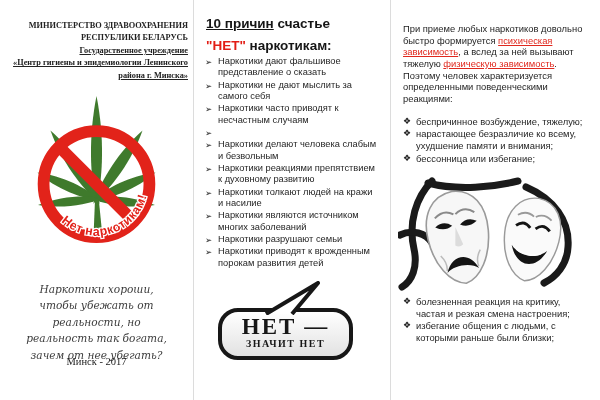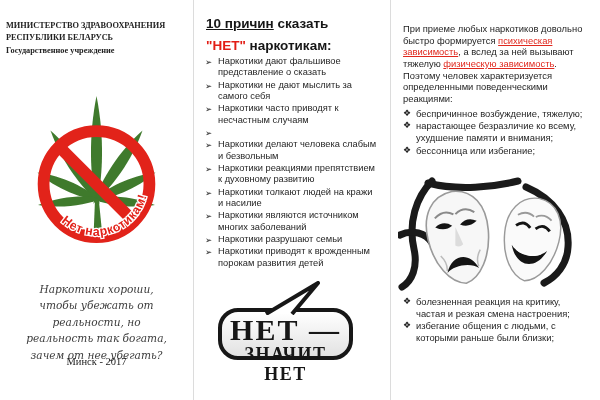"МИНИСТЕРСТВО ЗДРАВООХРАНЕНИЯ РЕСПУБЛИКИ" .org-header { text-align: left -> right }
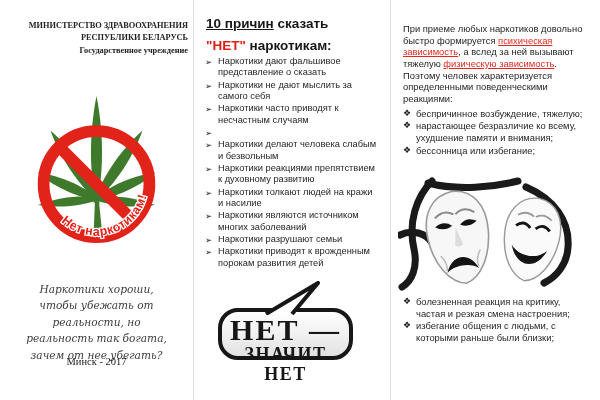"сказать" span { text: сказать -> счастье }
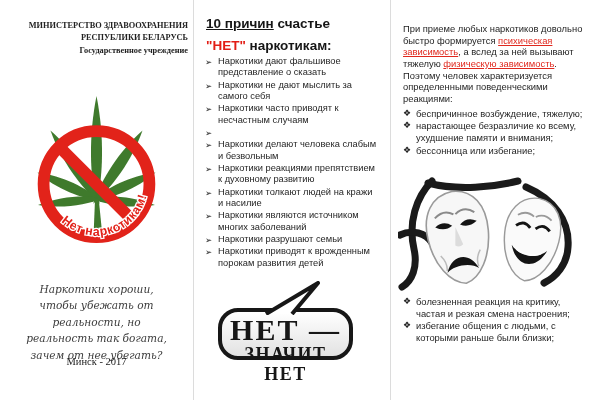"При приеме любых наркотиков довольно" .intro { margin: 0 0 3px 0 -> 0 0 11px 0 }
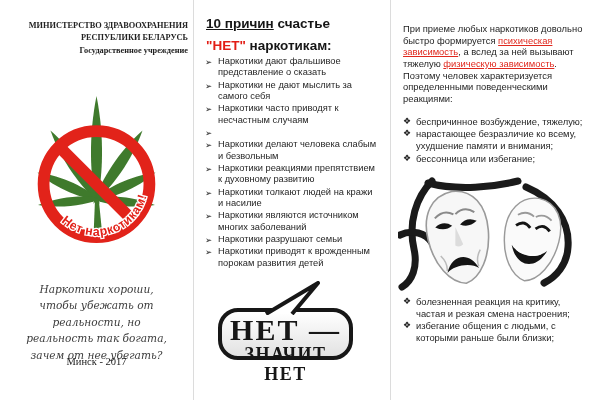"Государственное учреждение" .org-u { text-decoration: none -> underline }
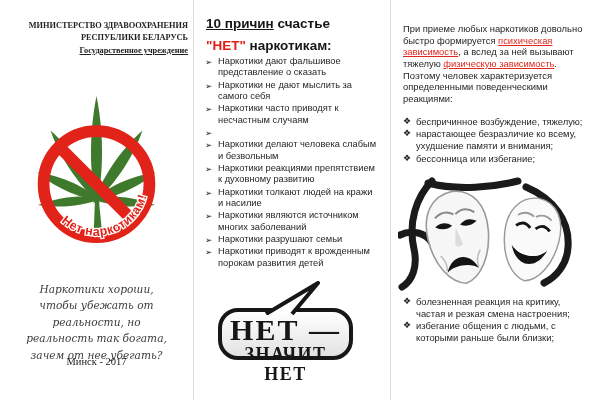"«Центр гигиены и эпидемиологии" div.org-u { html: none -> <div>«Центр гигиены и эпидемиологии Ленинского района г. Минска»</div> }
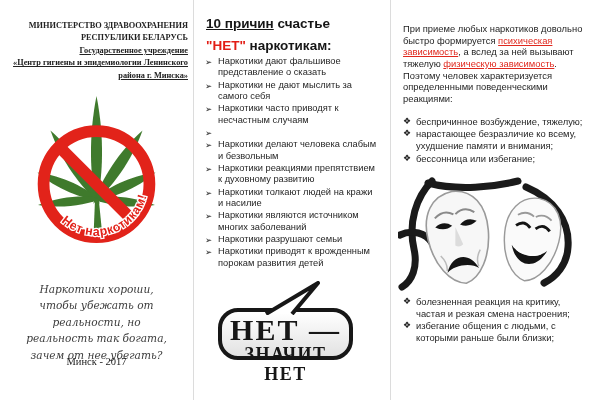"НЕТ —" .bubble-l1 { font-size: 30px -> 23px }
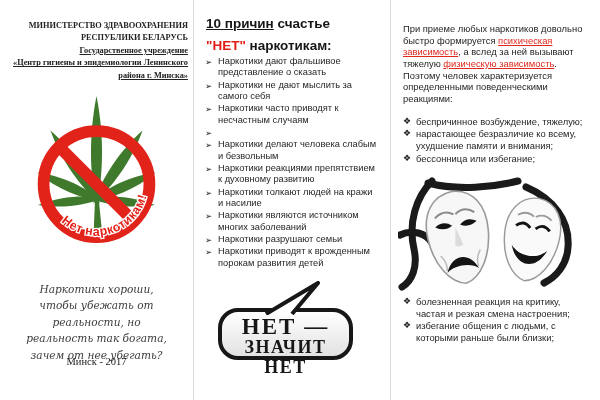"ЗНАЧИТ НЕТ" .bubble-l2 { font-size: 18px -> 10px }
